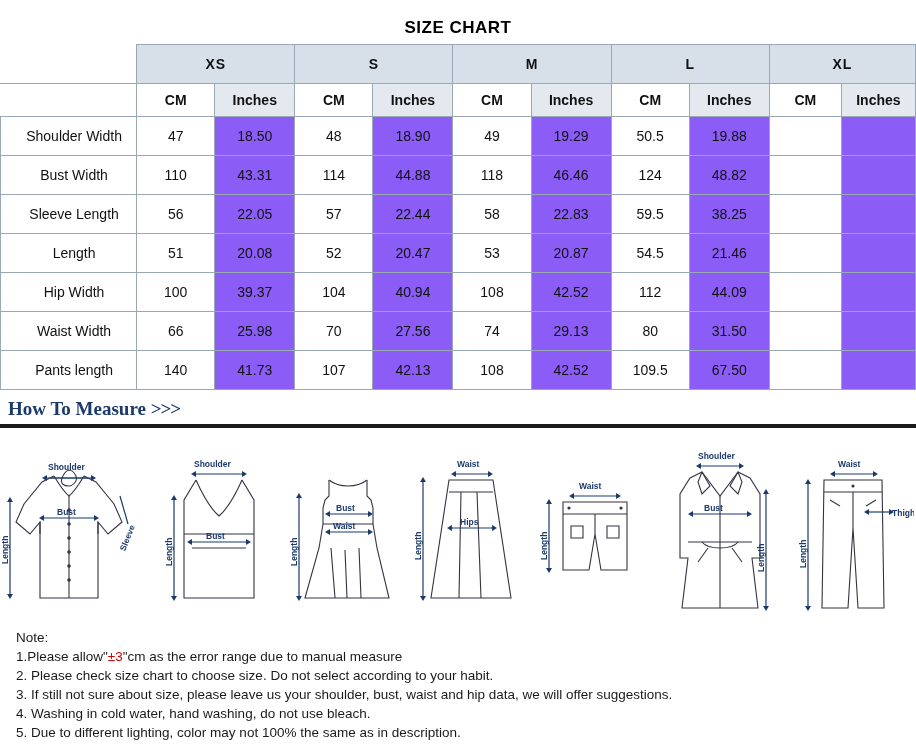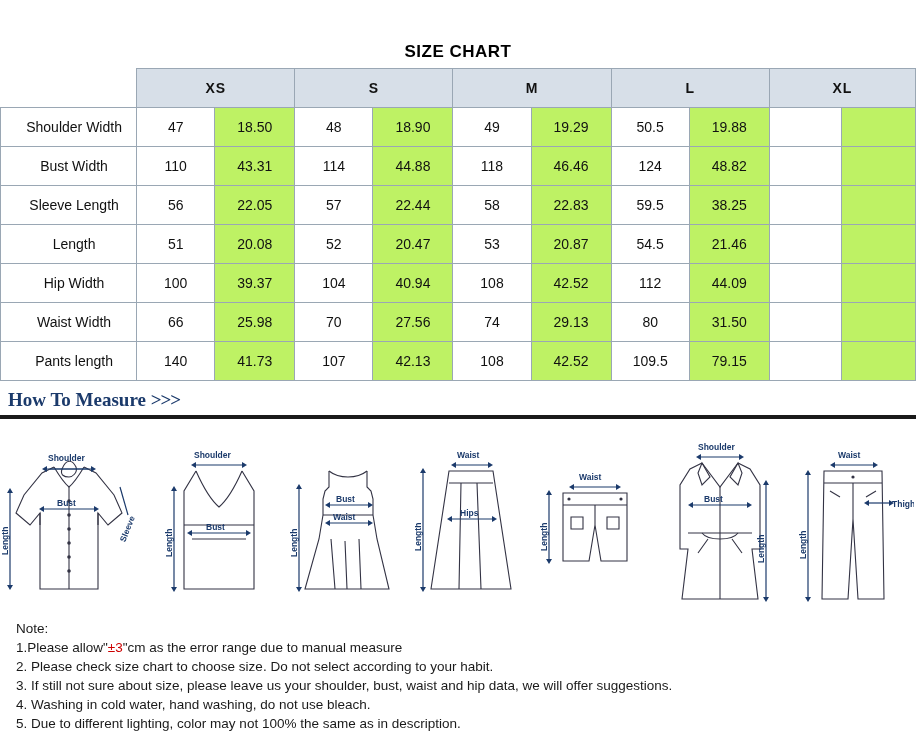"SIZE CHART" .chart-title { margin-top: 40px -> none; padding: 2px 0 6px 0 -> 18px 0 6px 0 }
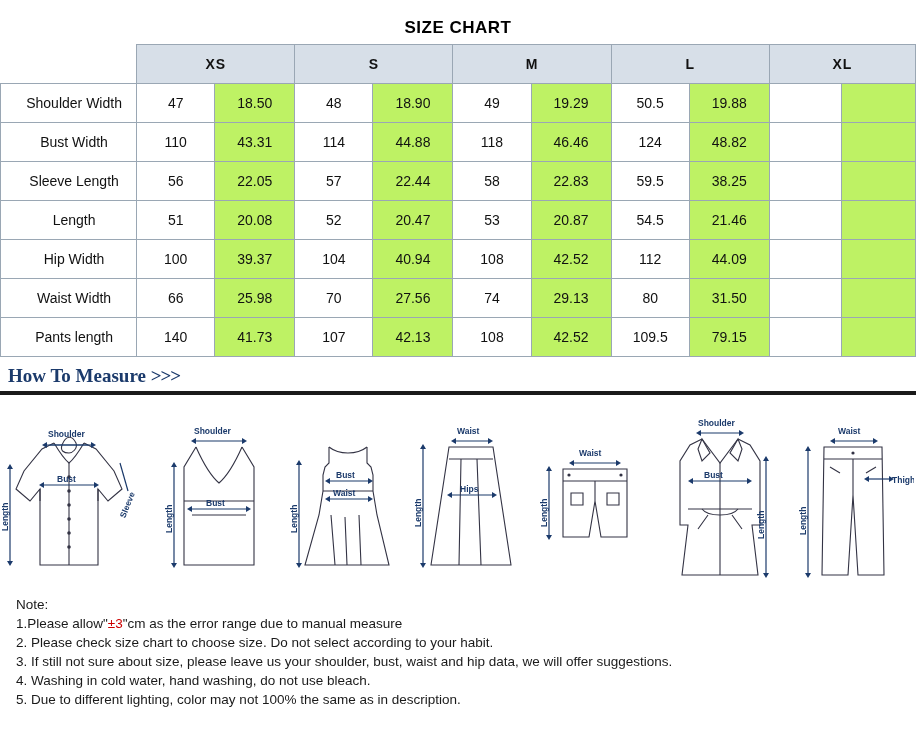"CM" tr { html: none -> <tr> <th></th> <th>CM</th> <th>Inches</th> <th>CM</th> <th>Inches</th> <th>CM</th> <th>Inches</th> <th>CM</th> <th>Inches</th> <th>CM</th> <th>Inches</th> </tr> }
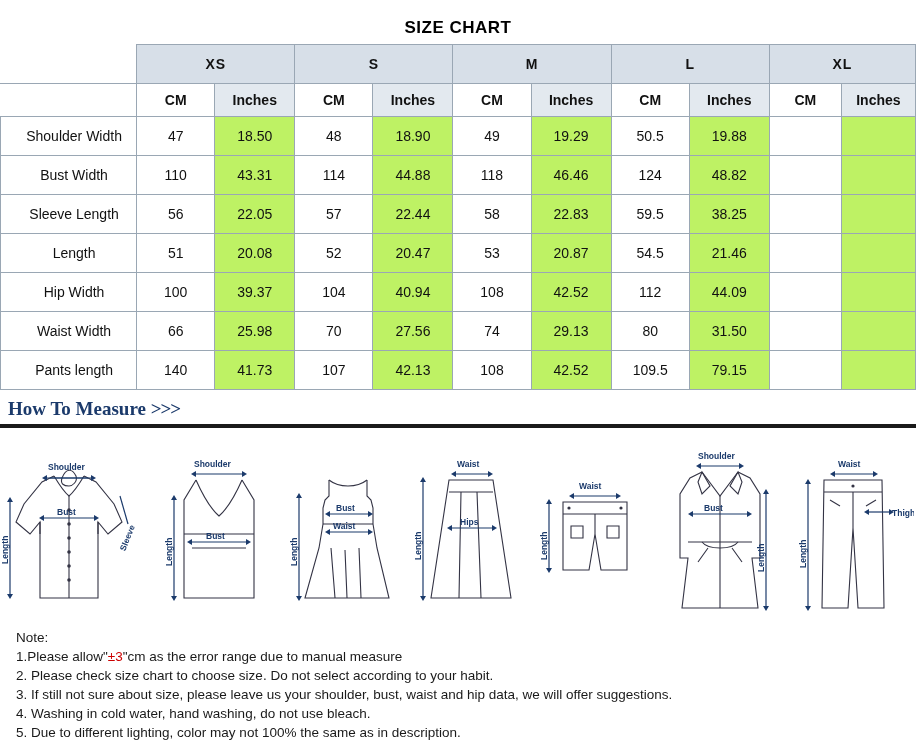"18.50" .cell.shade { background: #bef264 -> #8b5cf6 }
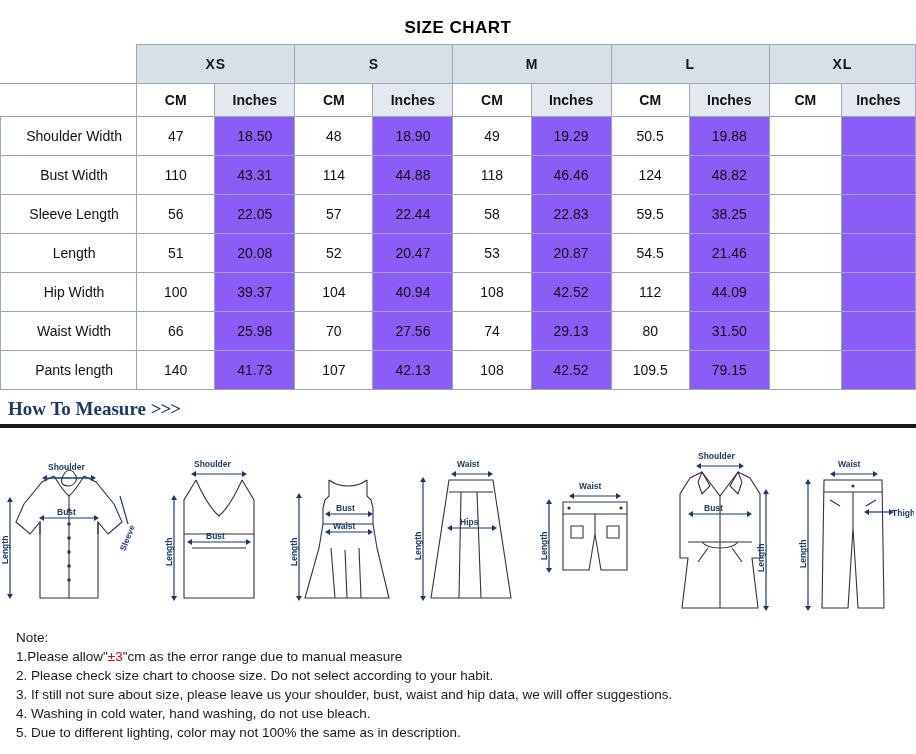"79.15" td.cell { text: 79.15 -> 67.50 }
